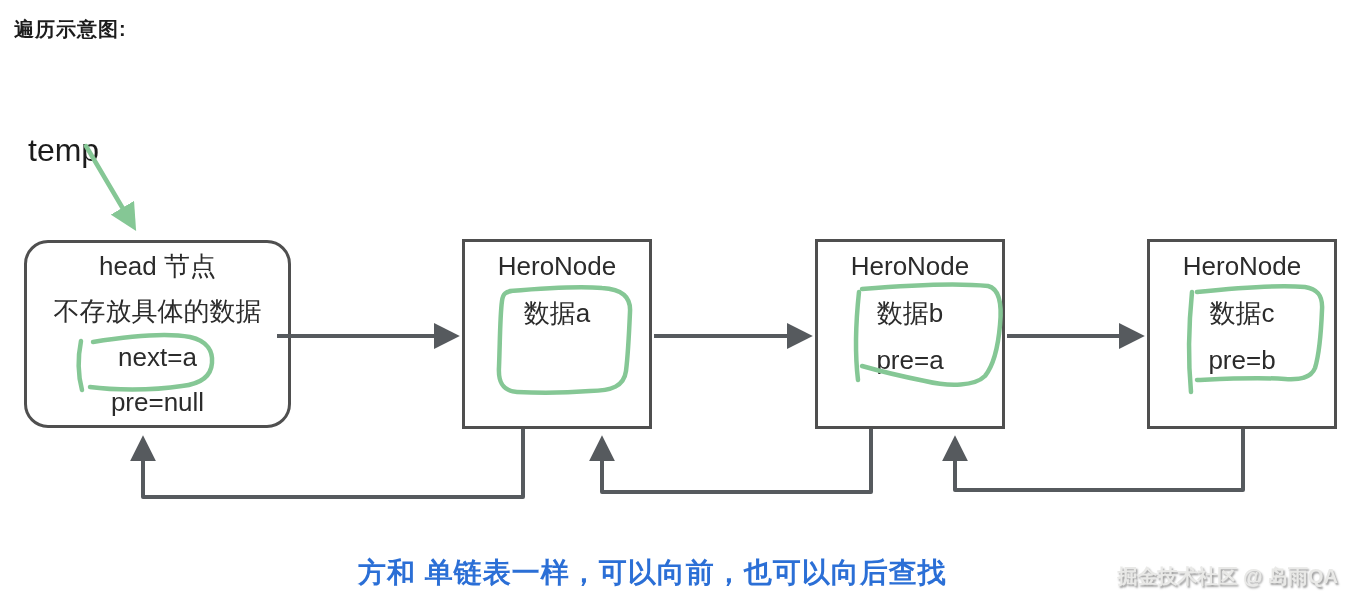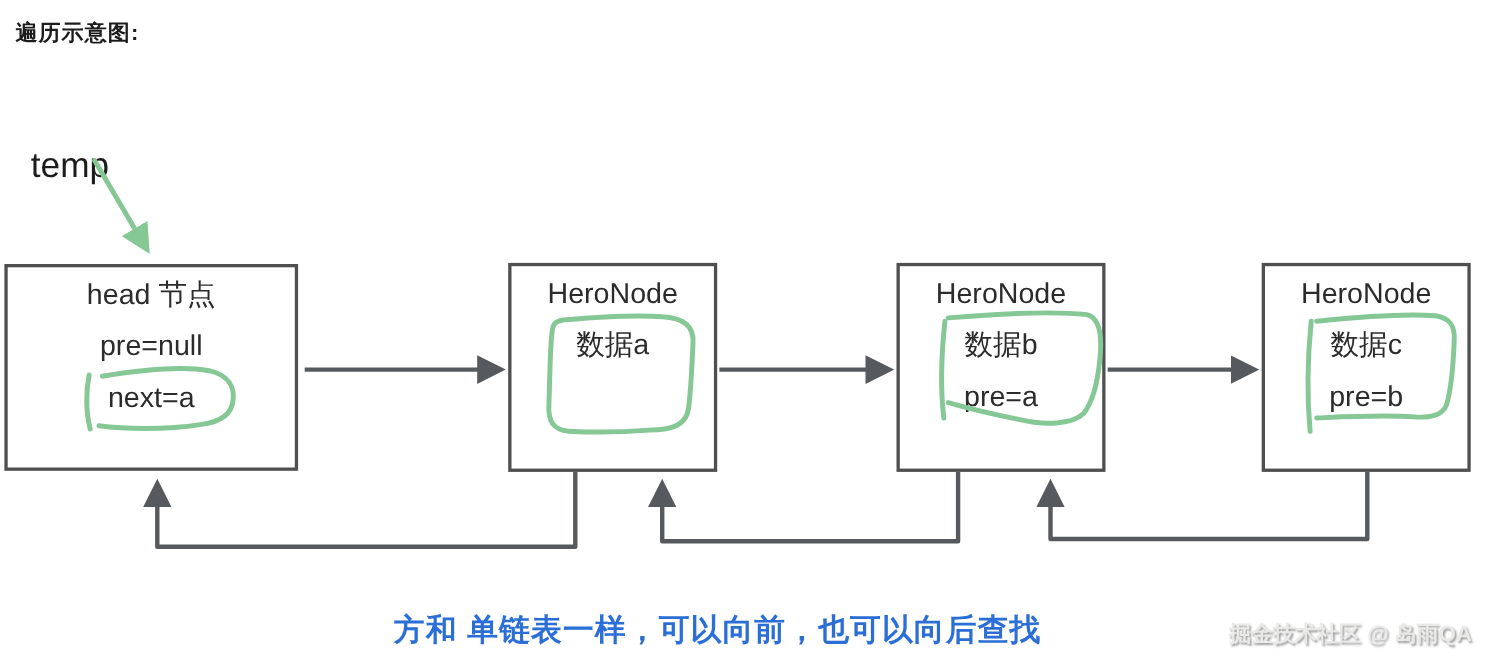"head 节点" .node-1 { border-radius: none -> 24px; left: 4px -> 24px }
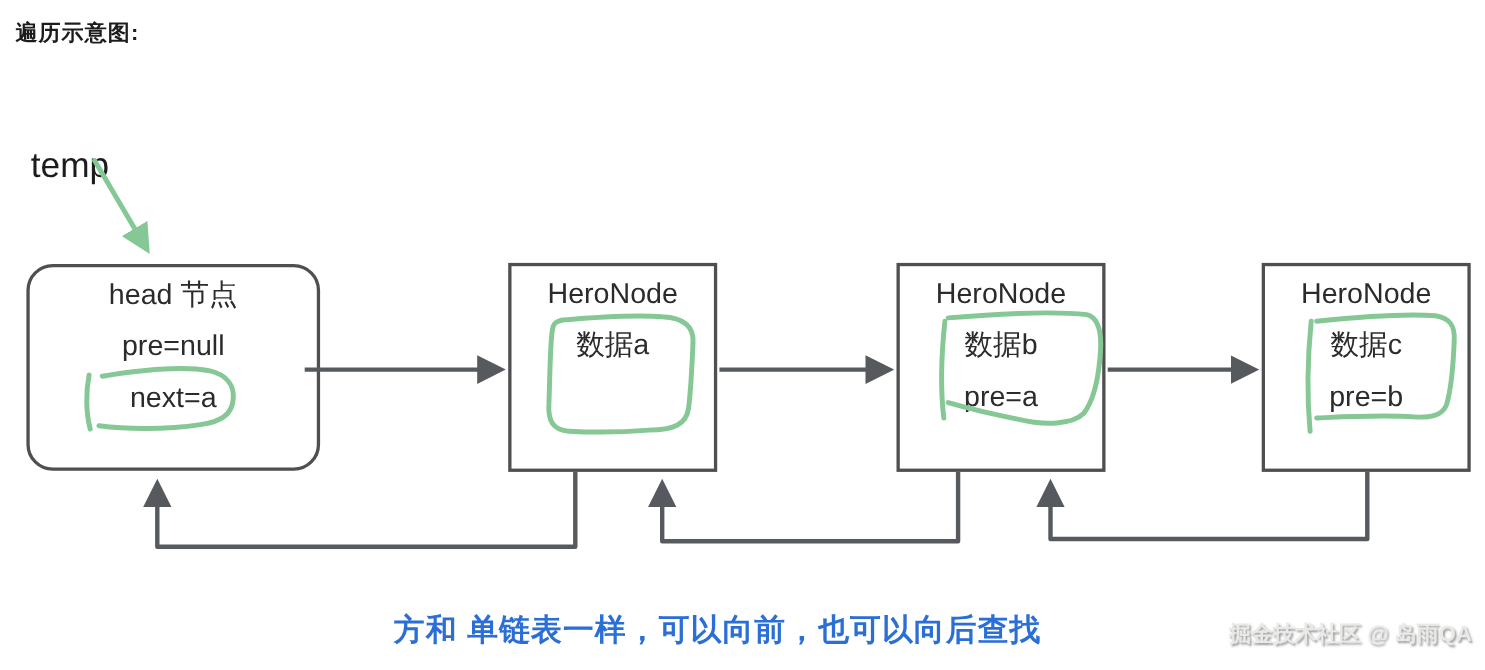"不存放具体的数据" div.row { html: none -> <div>不存放具体的数据</div> }
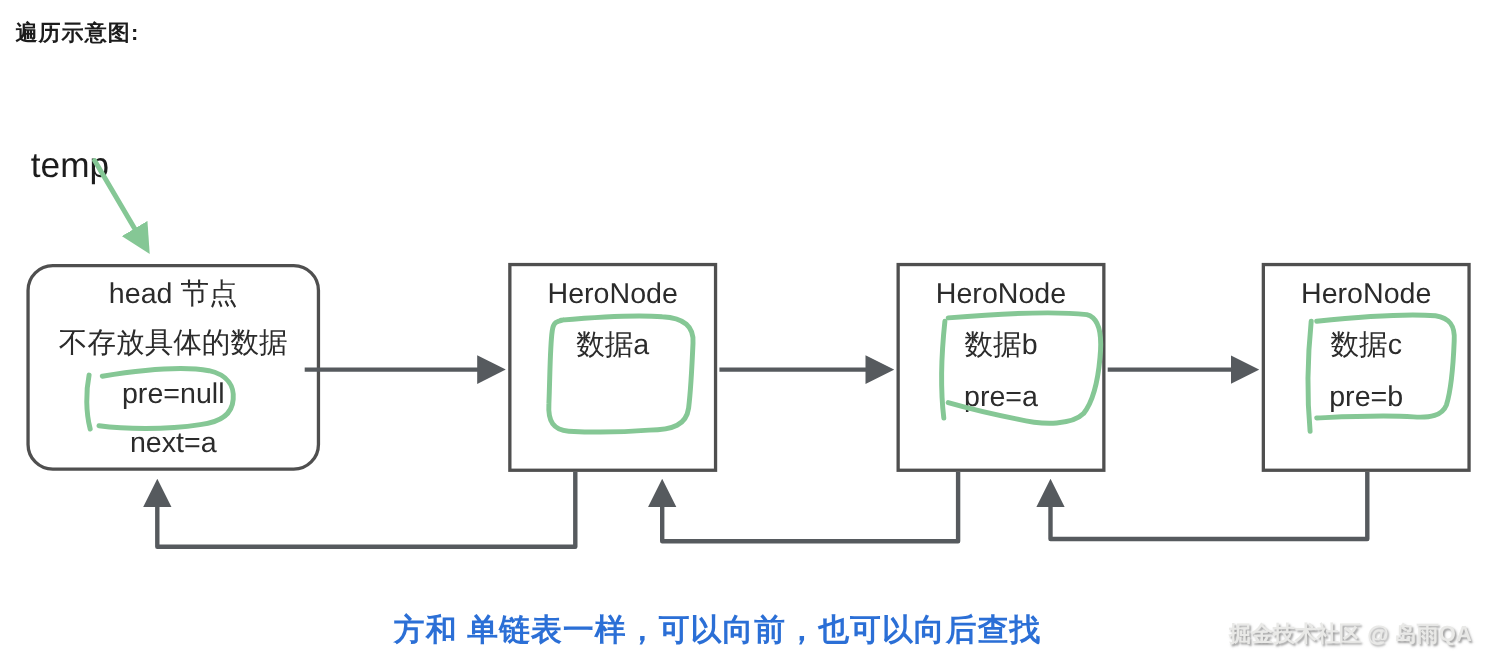"pre=null" div.row { order: before "next=a" -> after "next=a" }
